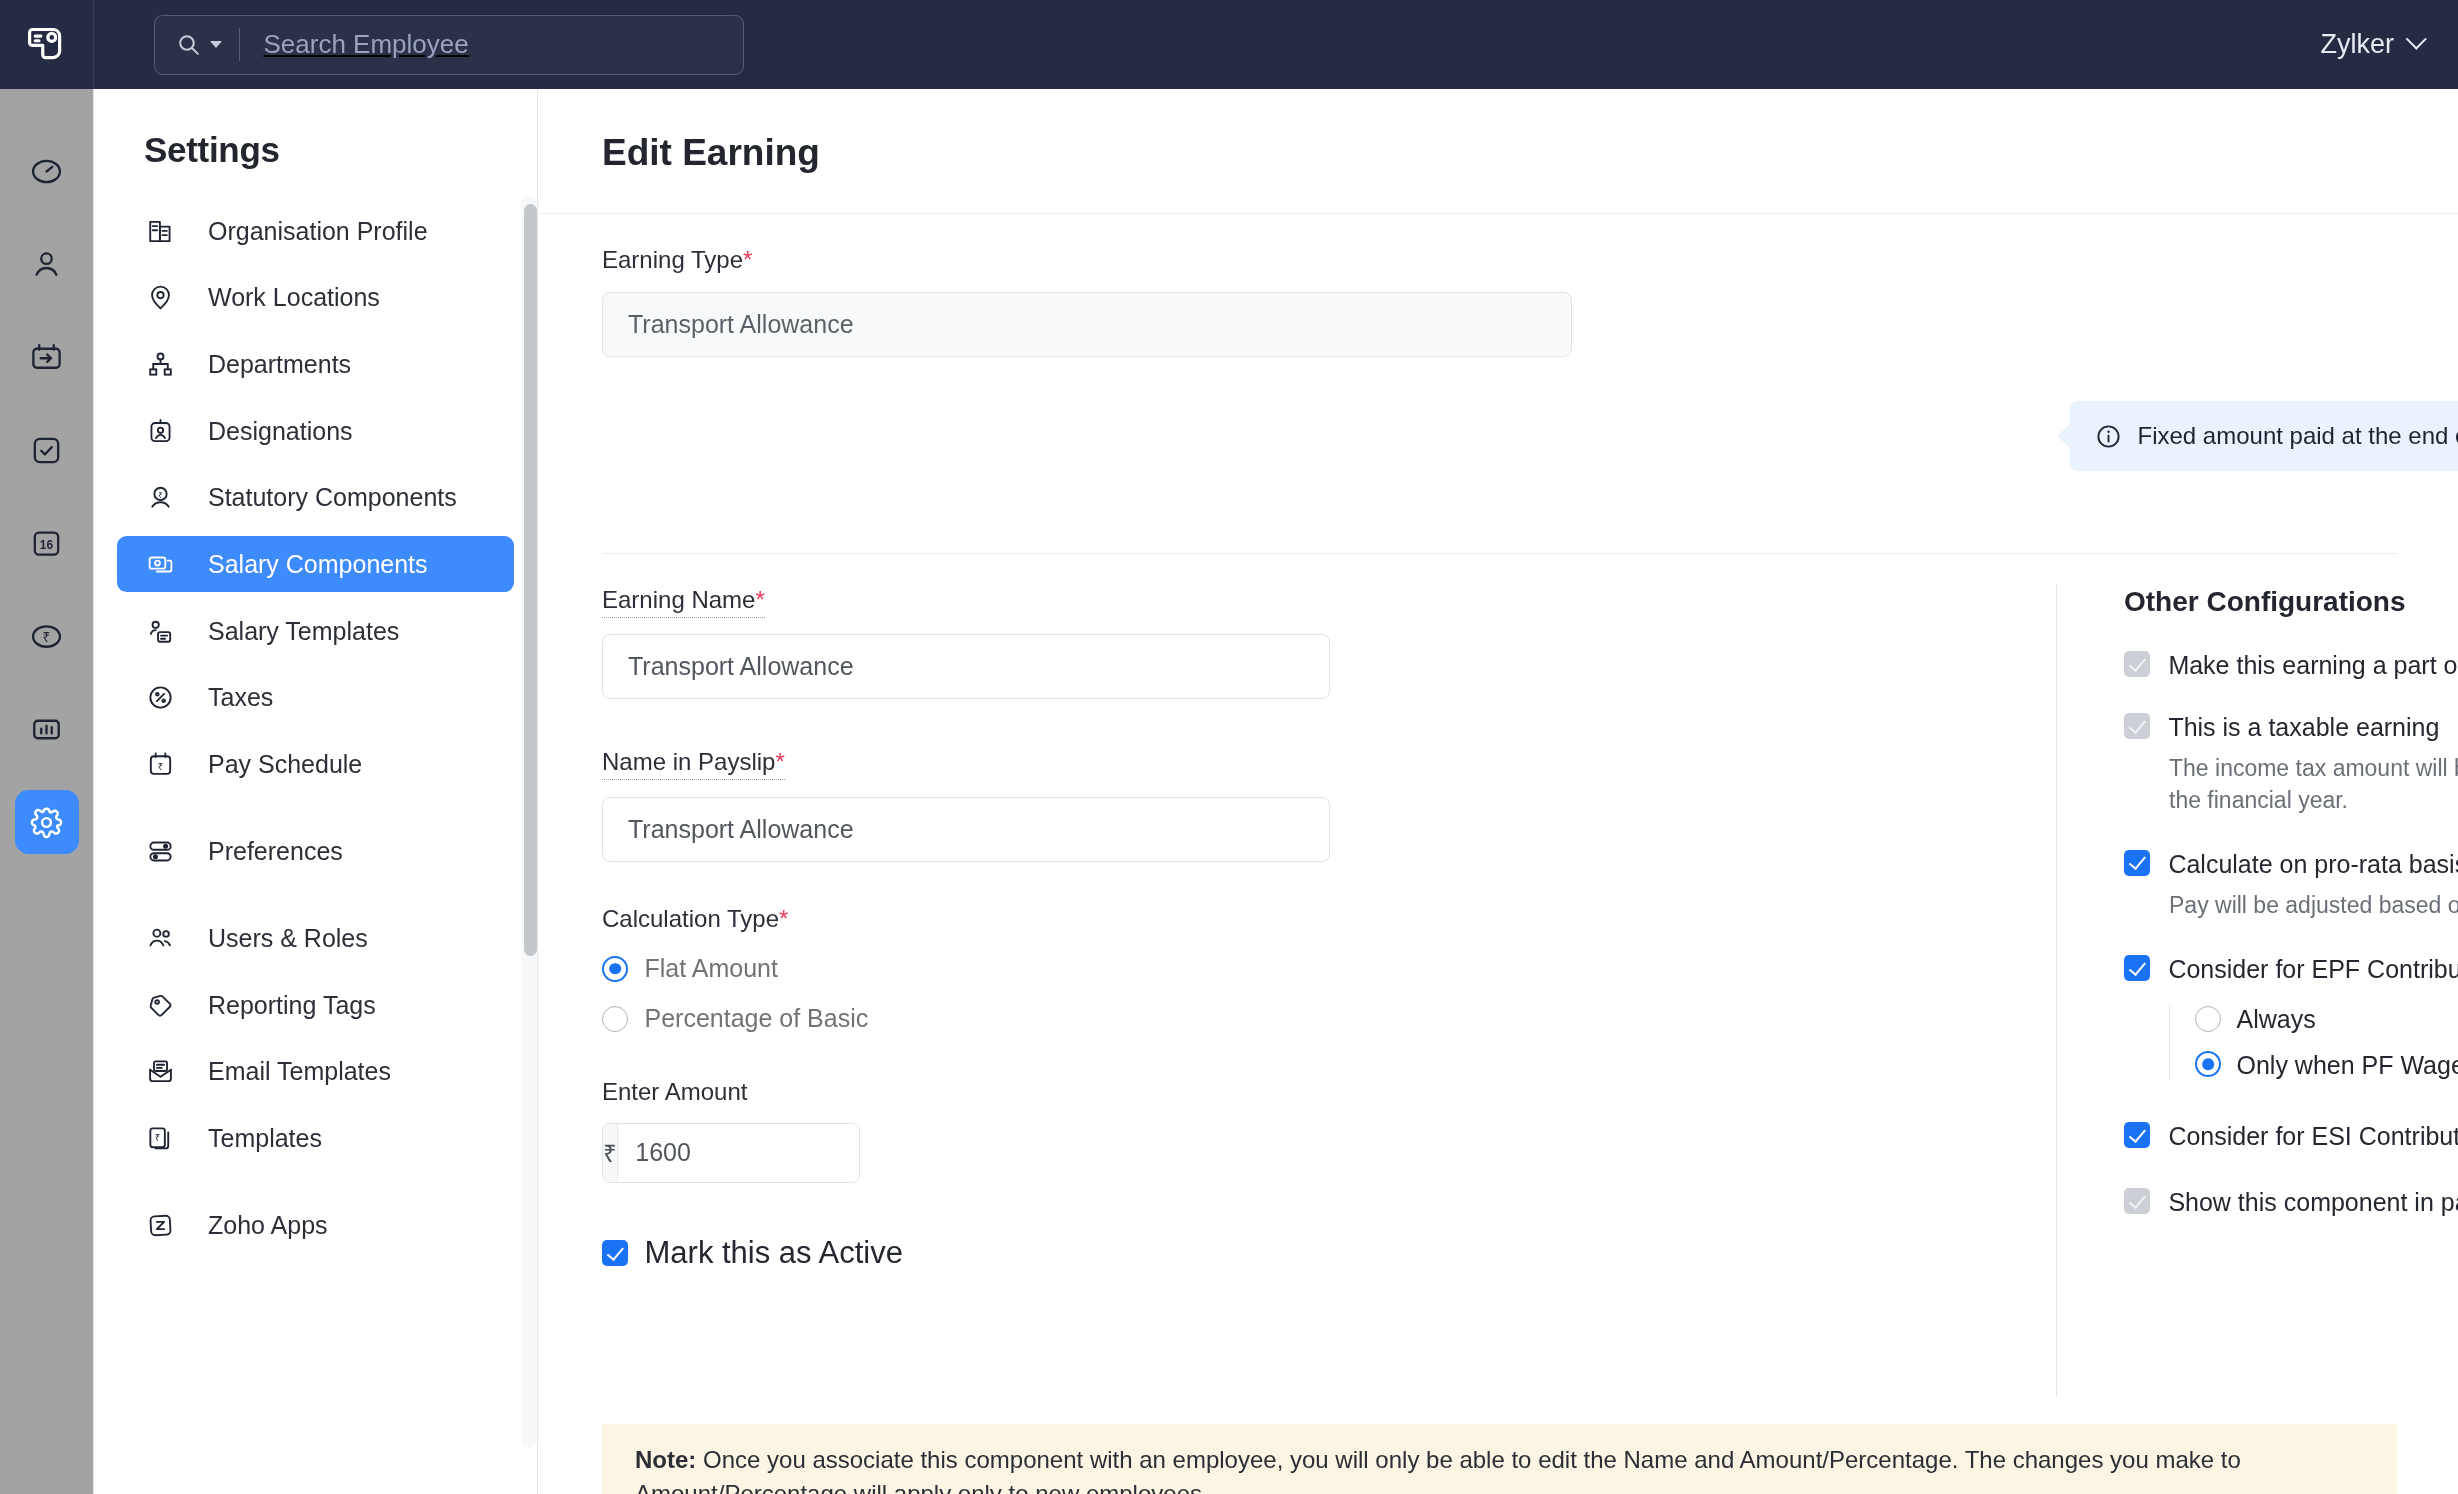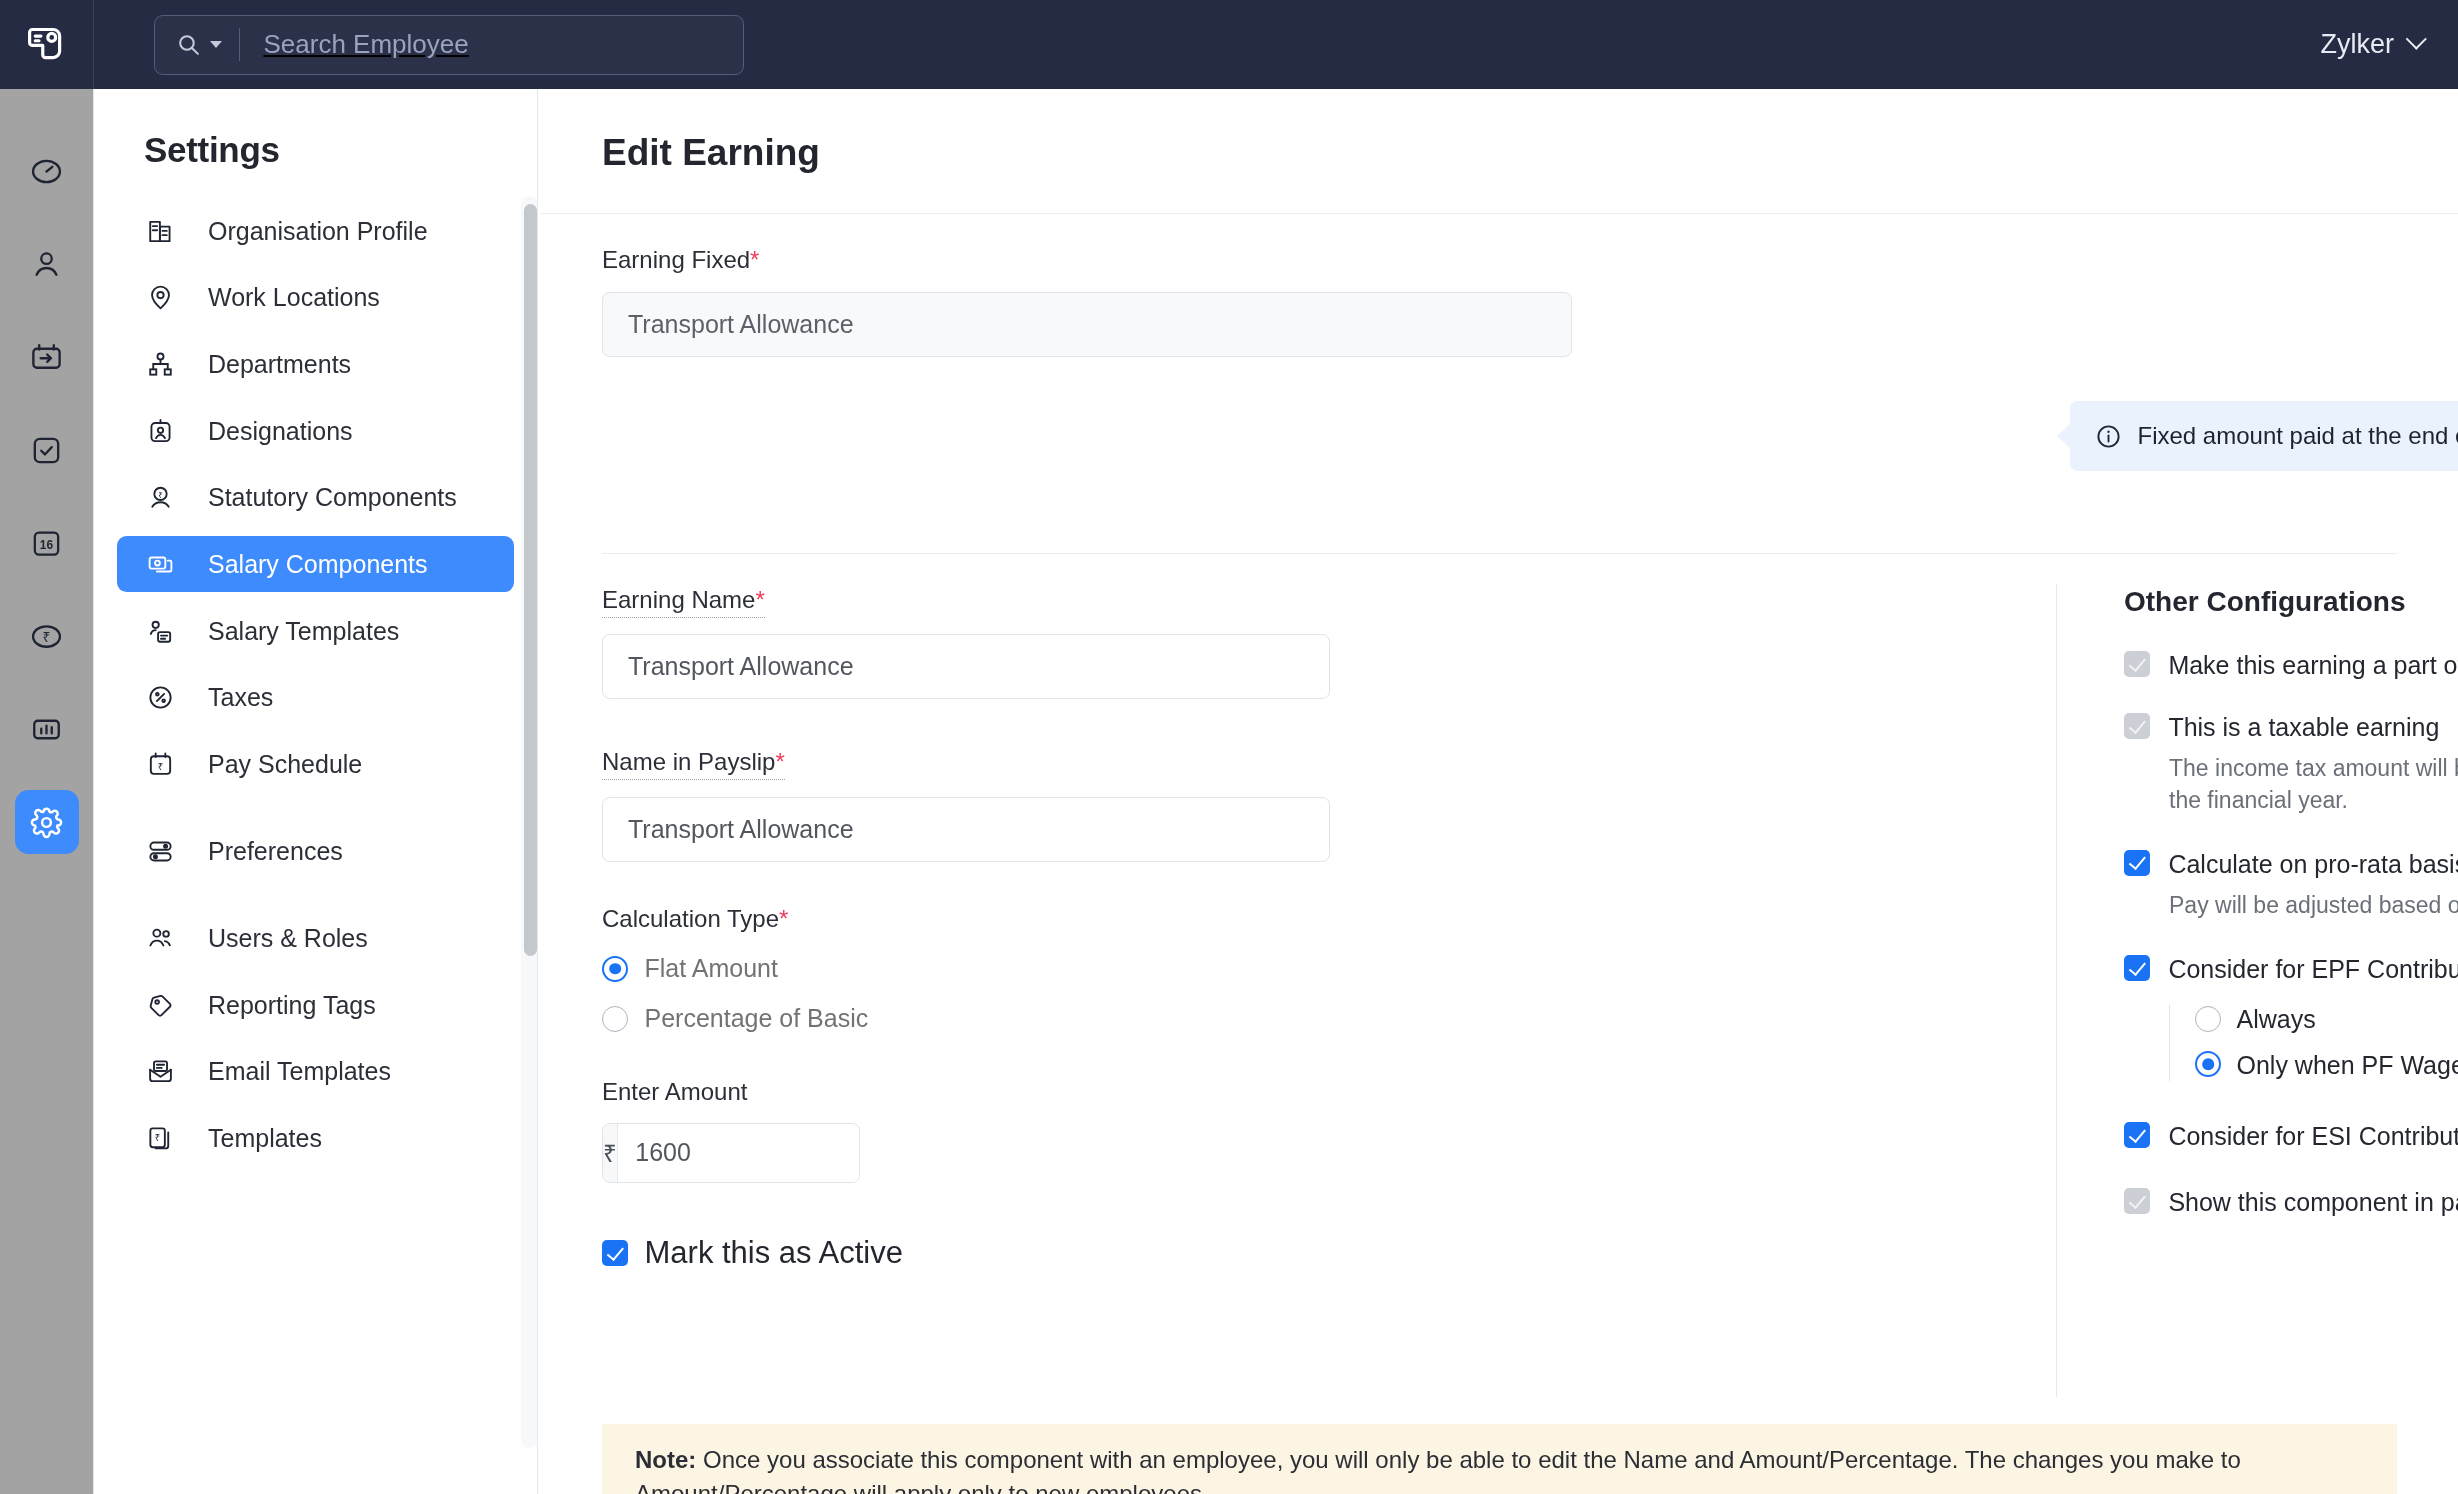"Earning Fixed" span { text: Fixed -> Type }
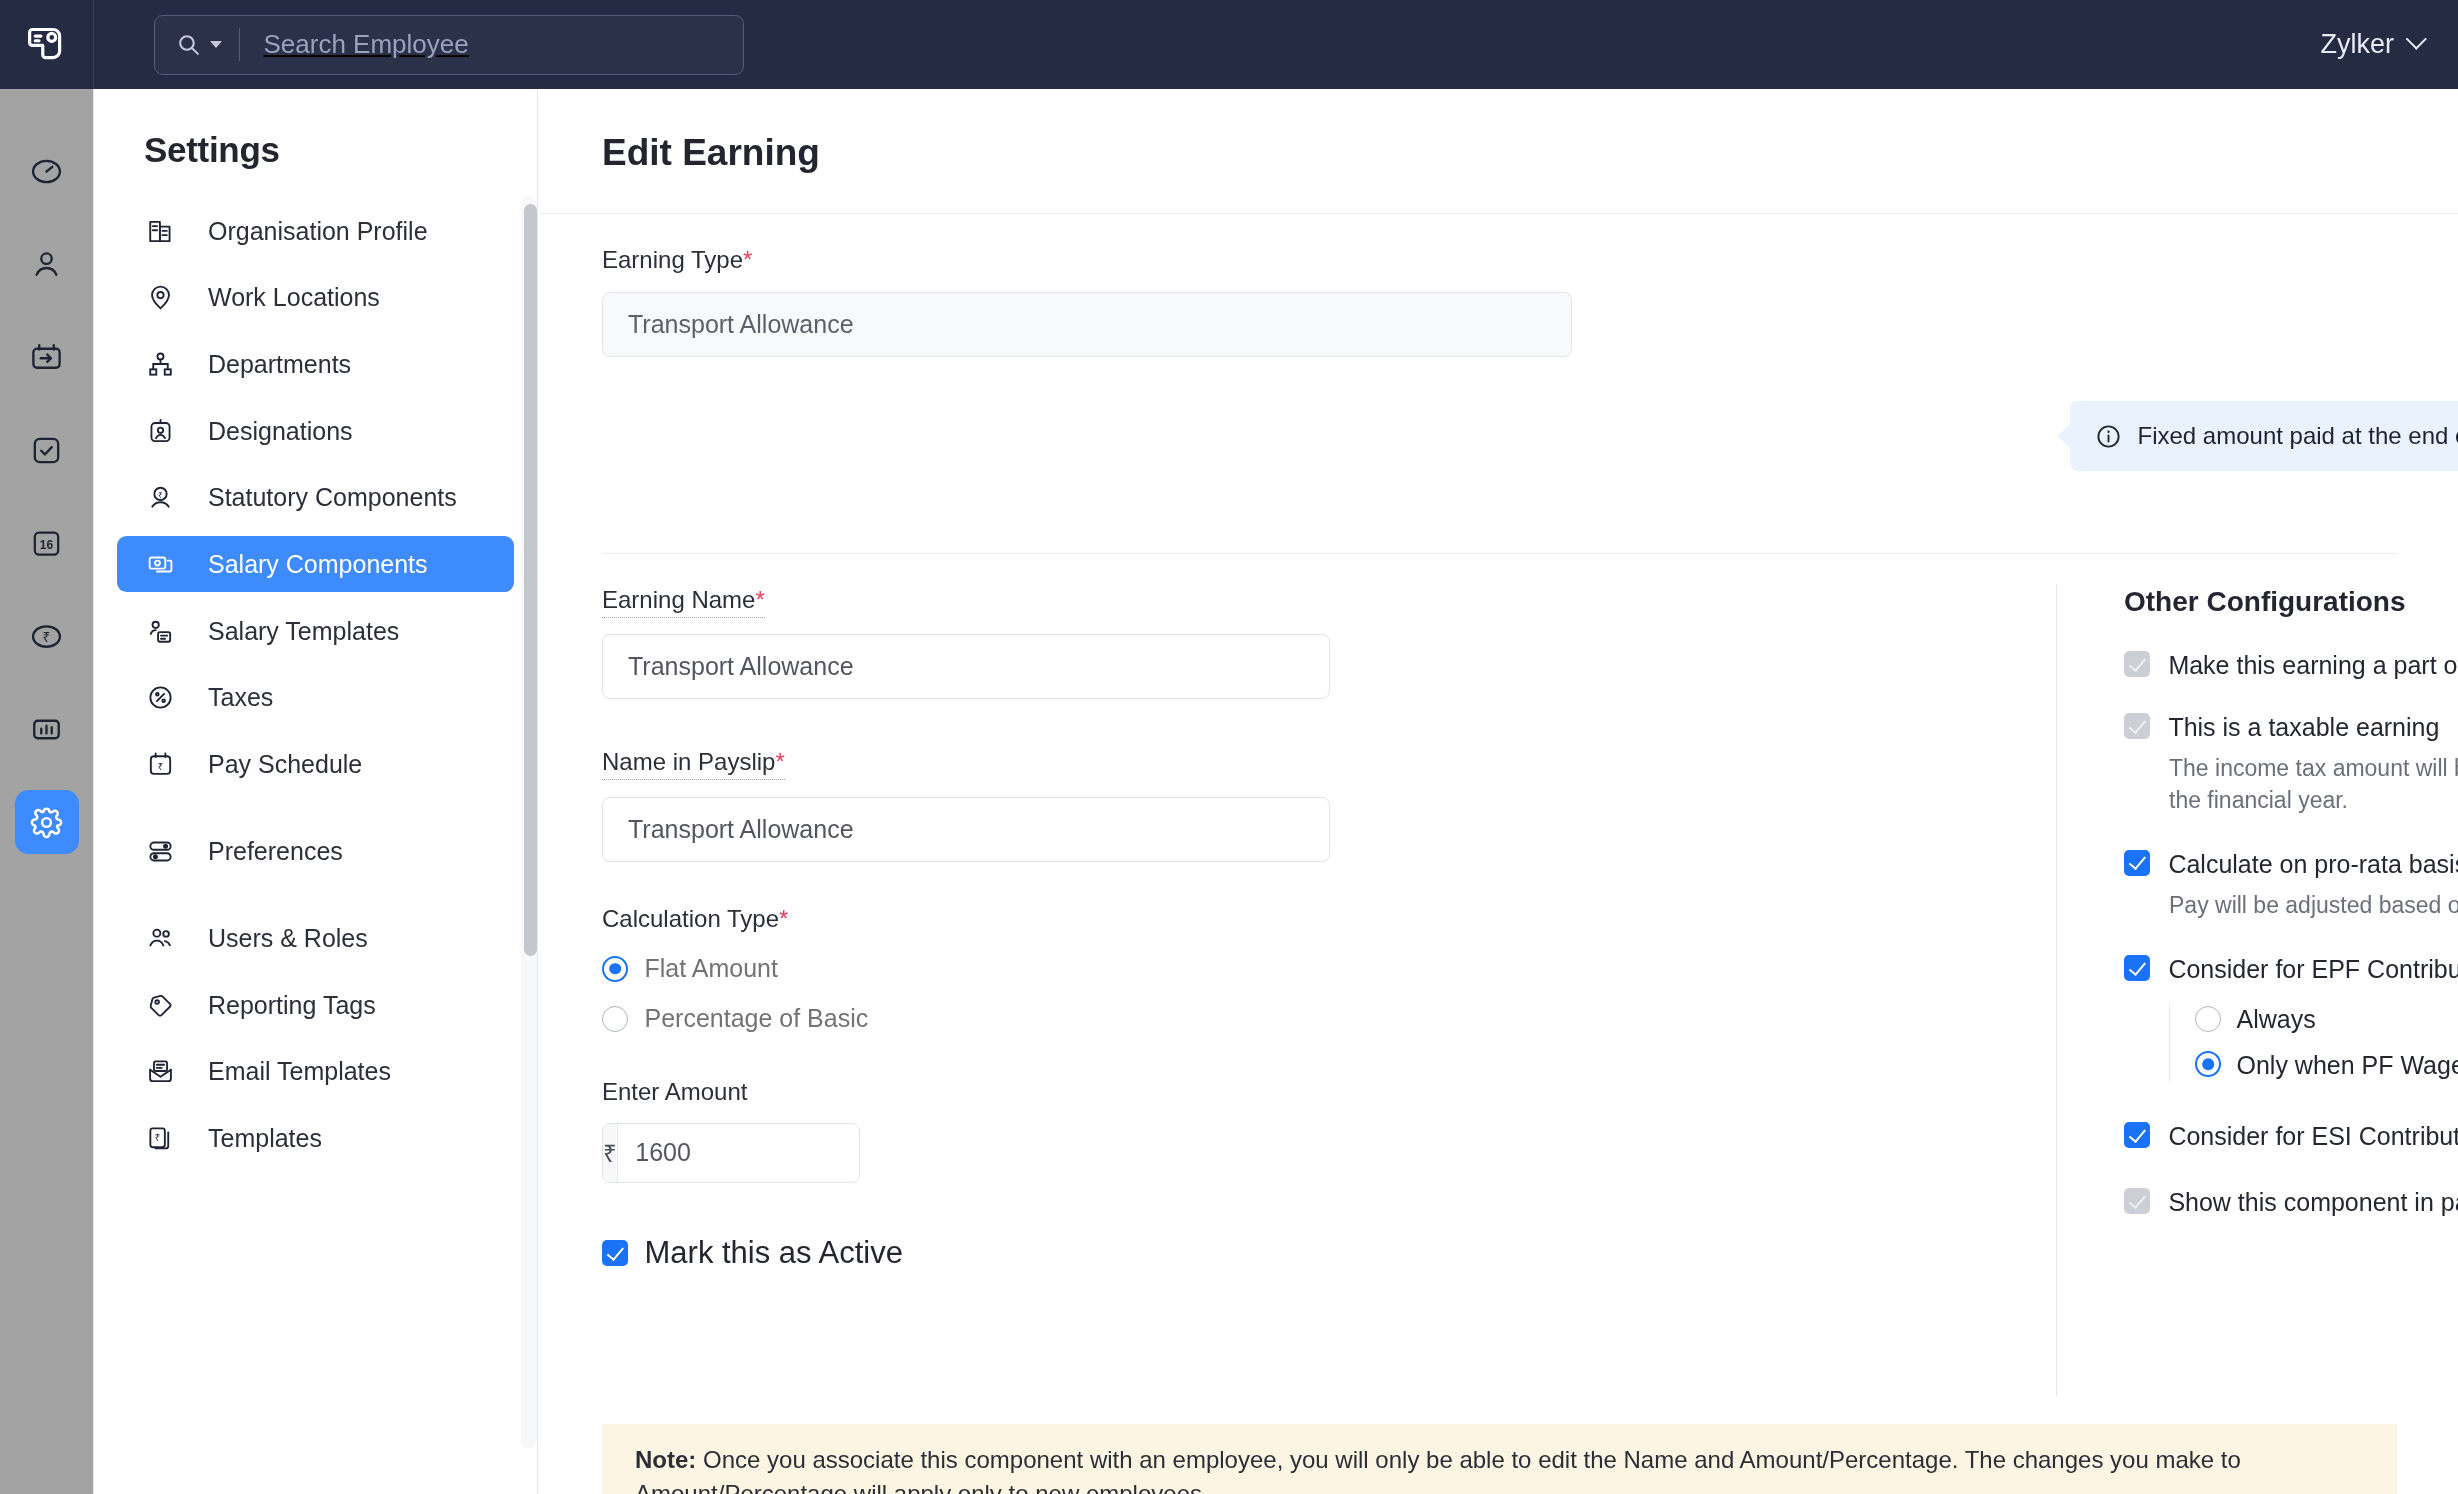"Zoho Apps" div.nav-item { html: none -> <div> <span> <svg> <rect></rect> <path></path> </svg> </span> <span>Zoho Apps</span> </div> }
